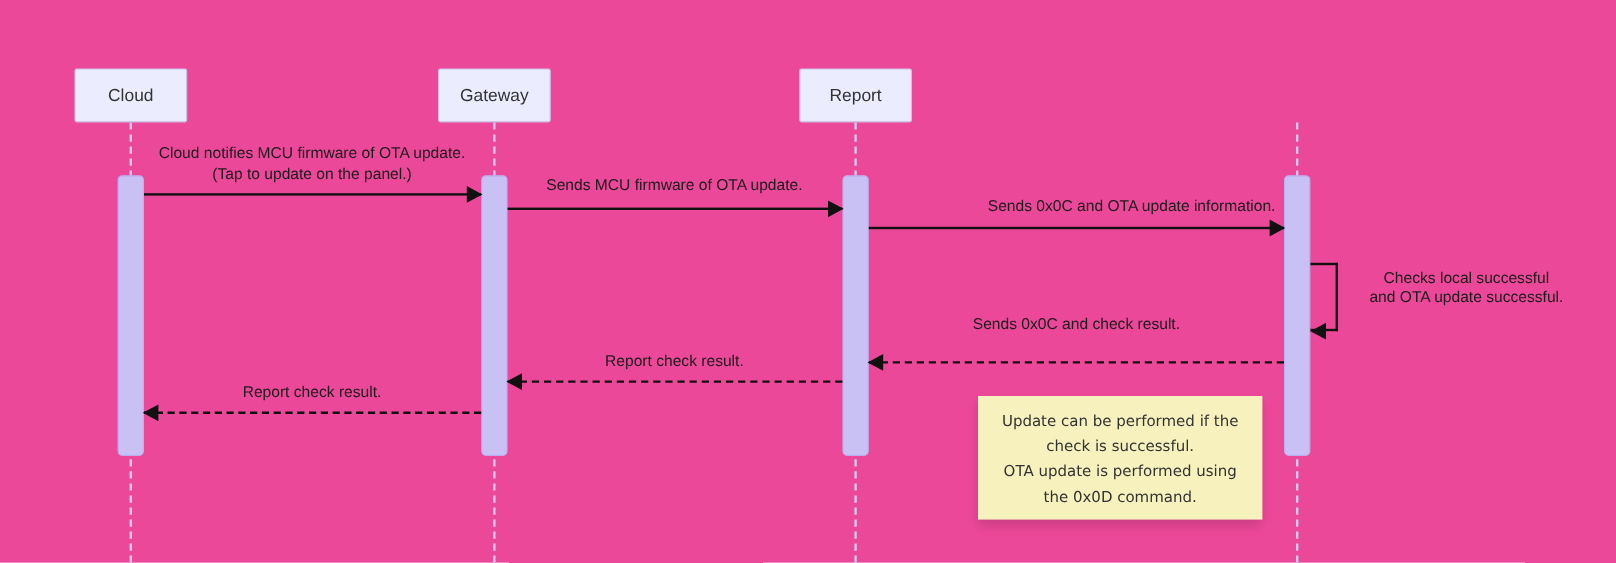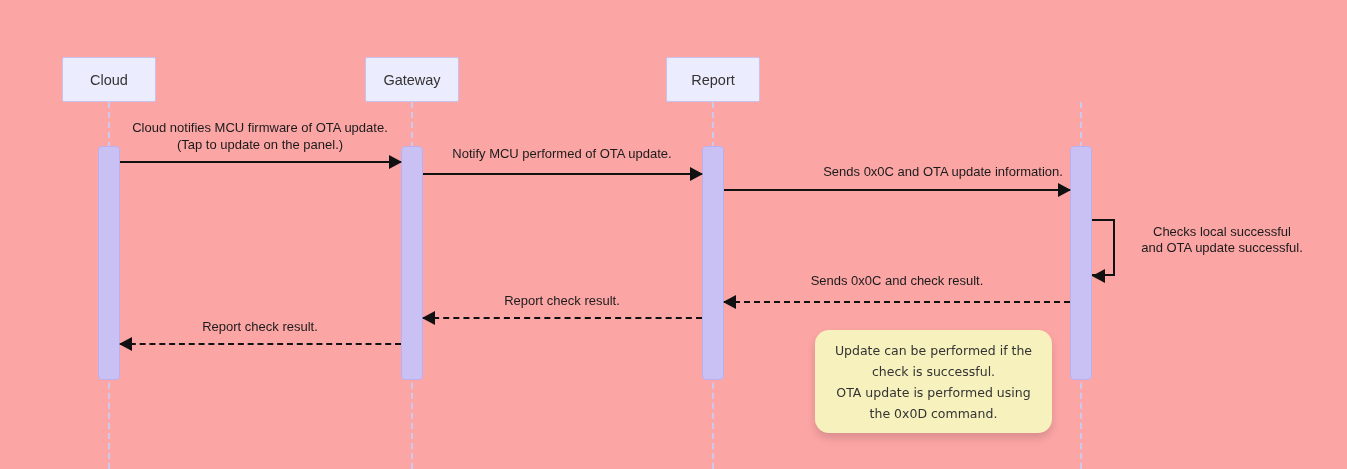"Cloud" .canvas { background: #fca5a5 -> #ec4899 }
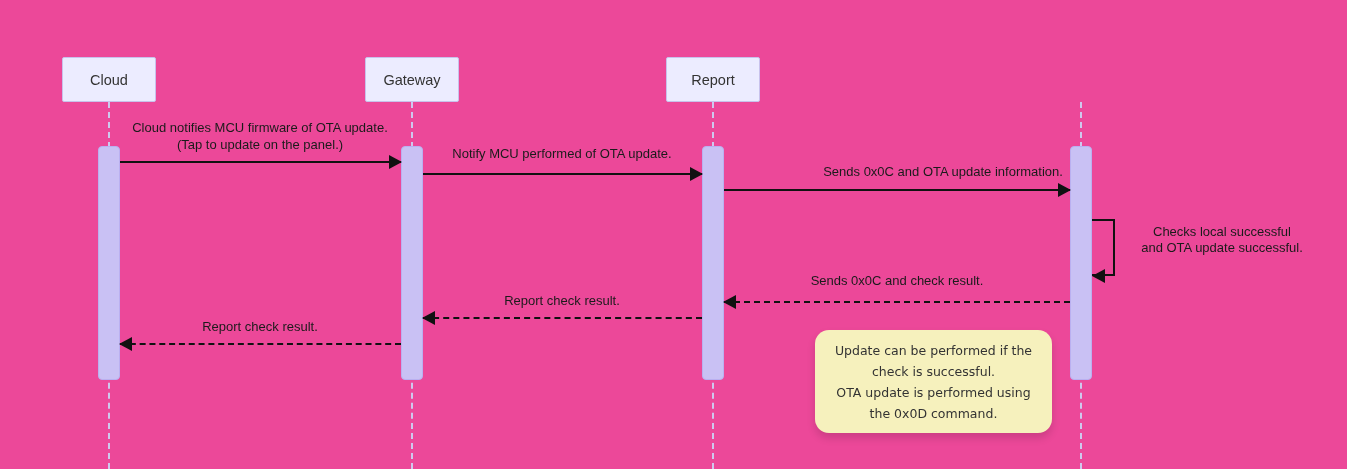"Notify MCU performed of OTA" span { text: Notify MCU performed -> Sends MCU firmware }
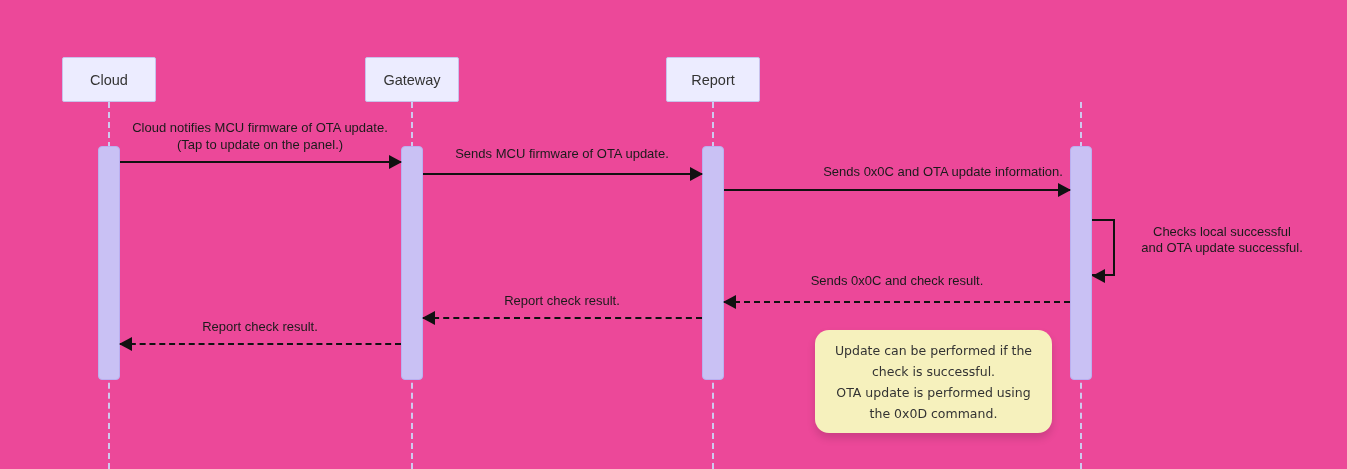"Sends 0x0C and check result." div.msg-label { top: 272px -> 261px }
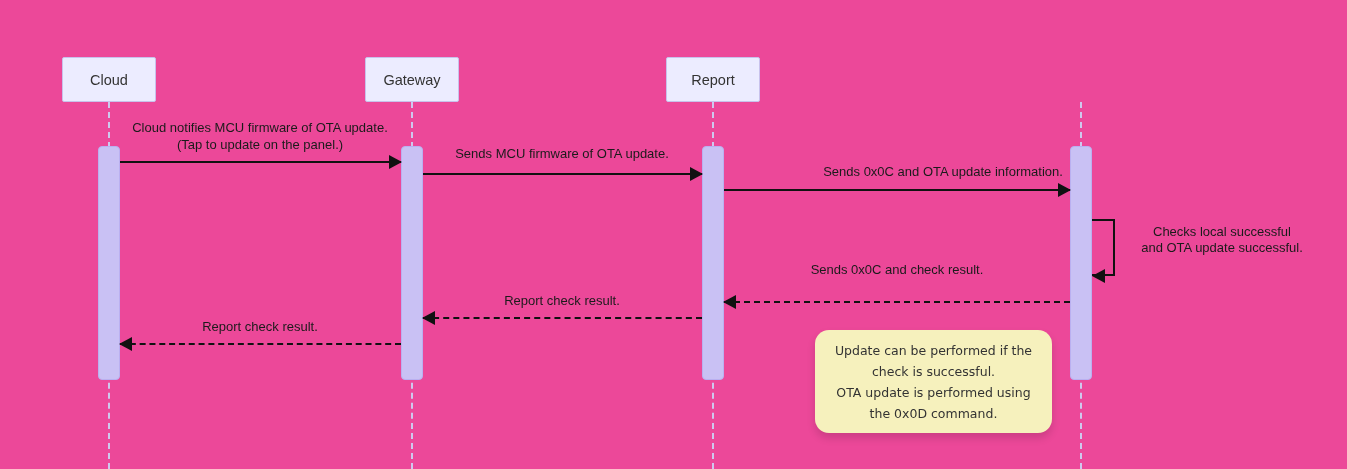"Update can be performed if" .note { border-radius: 14px -> 0 }
